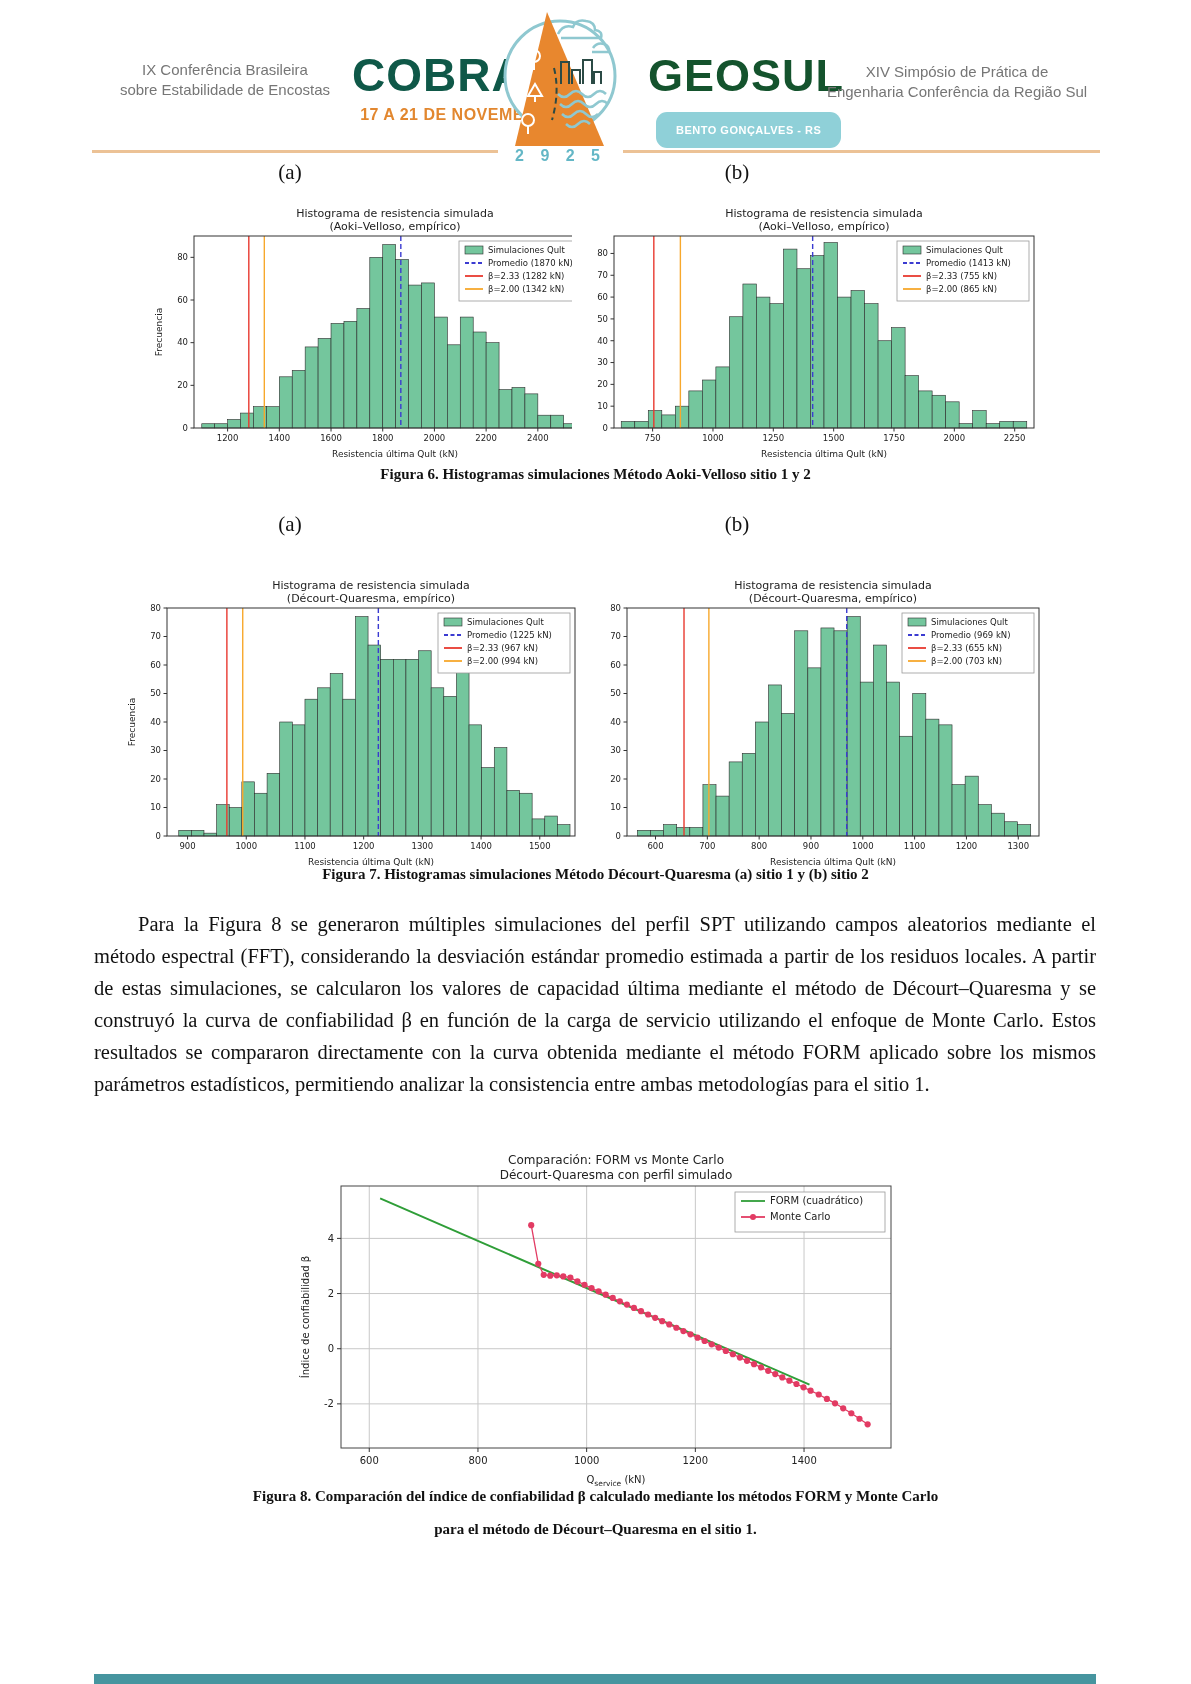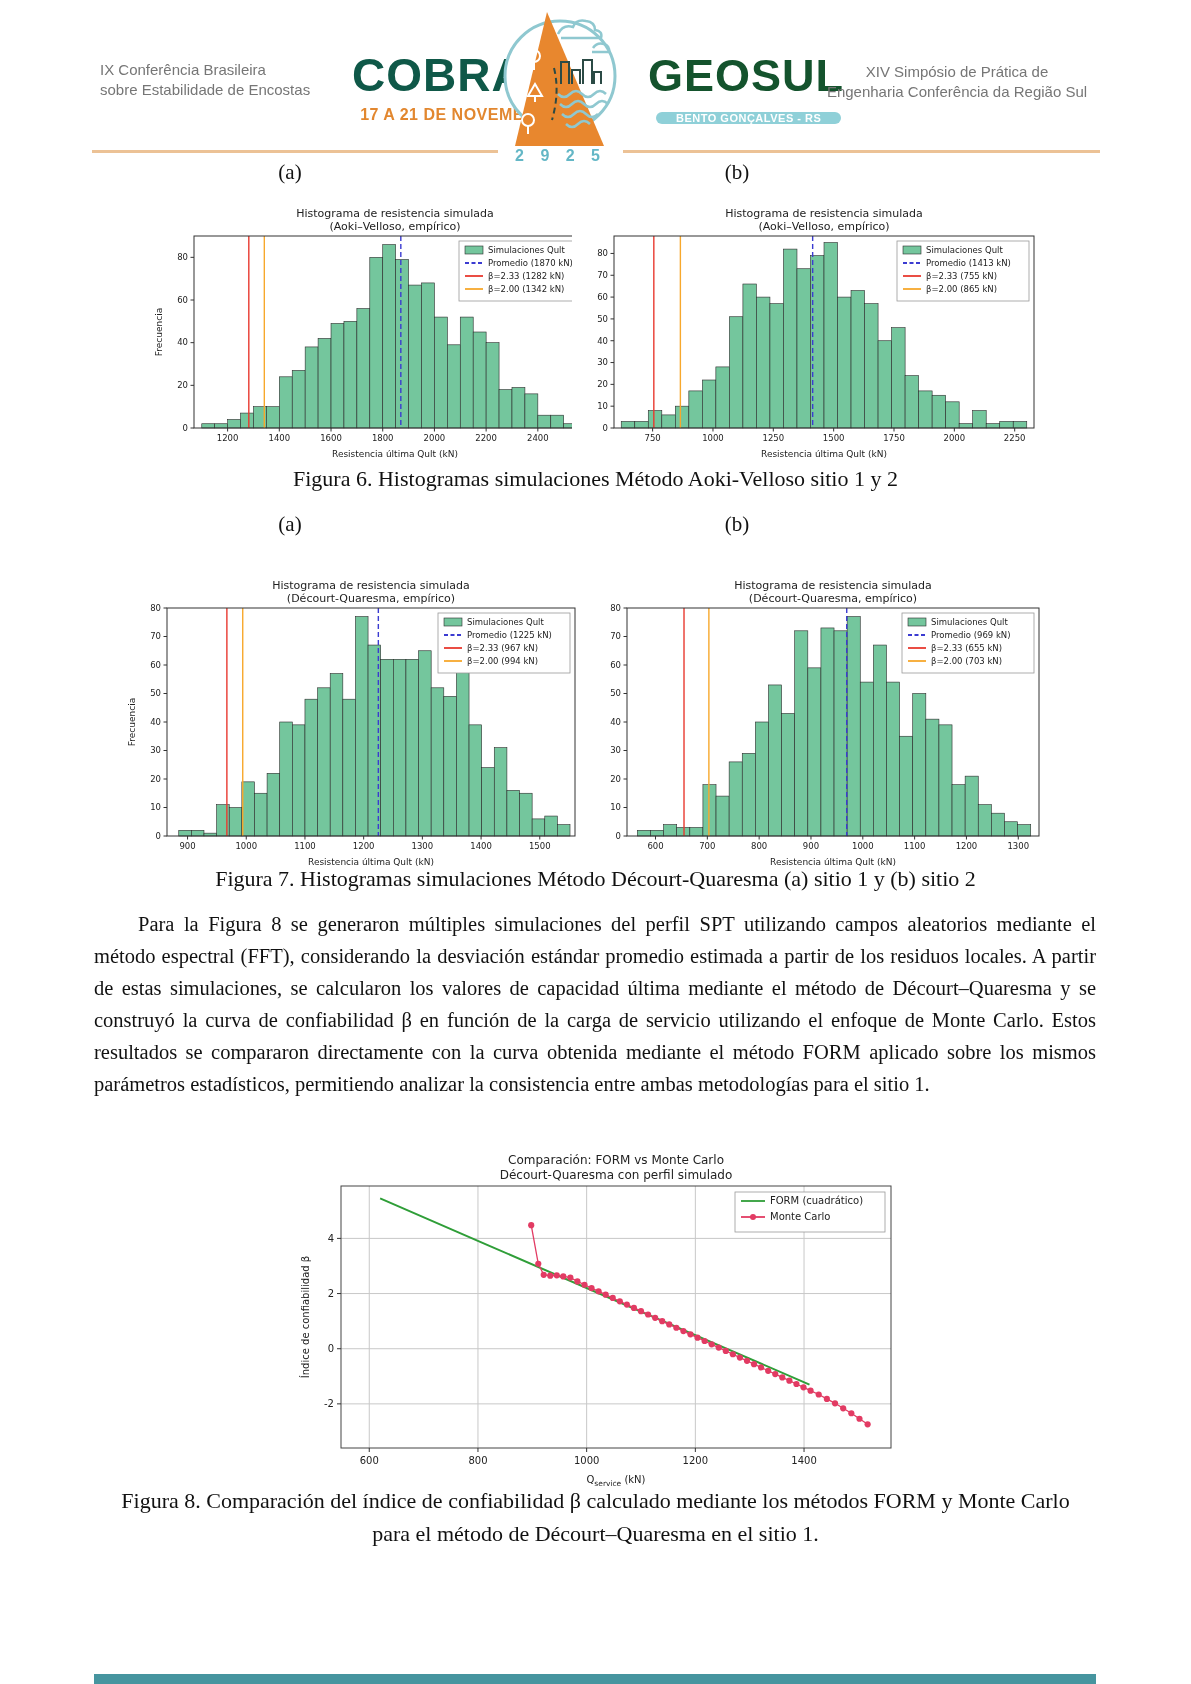"IX Conferência Brasileira" .hdr-tagline.left { text-align: left -> center }
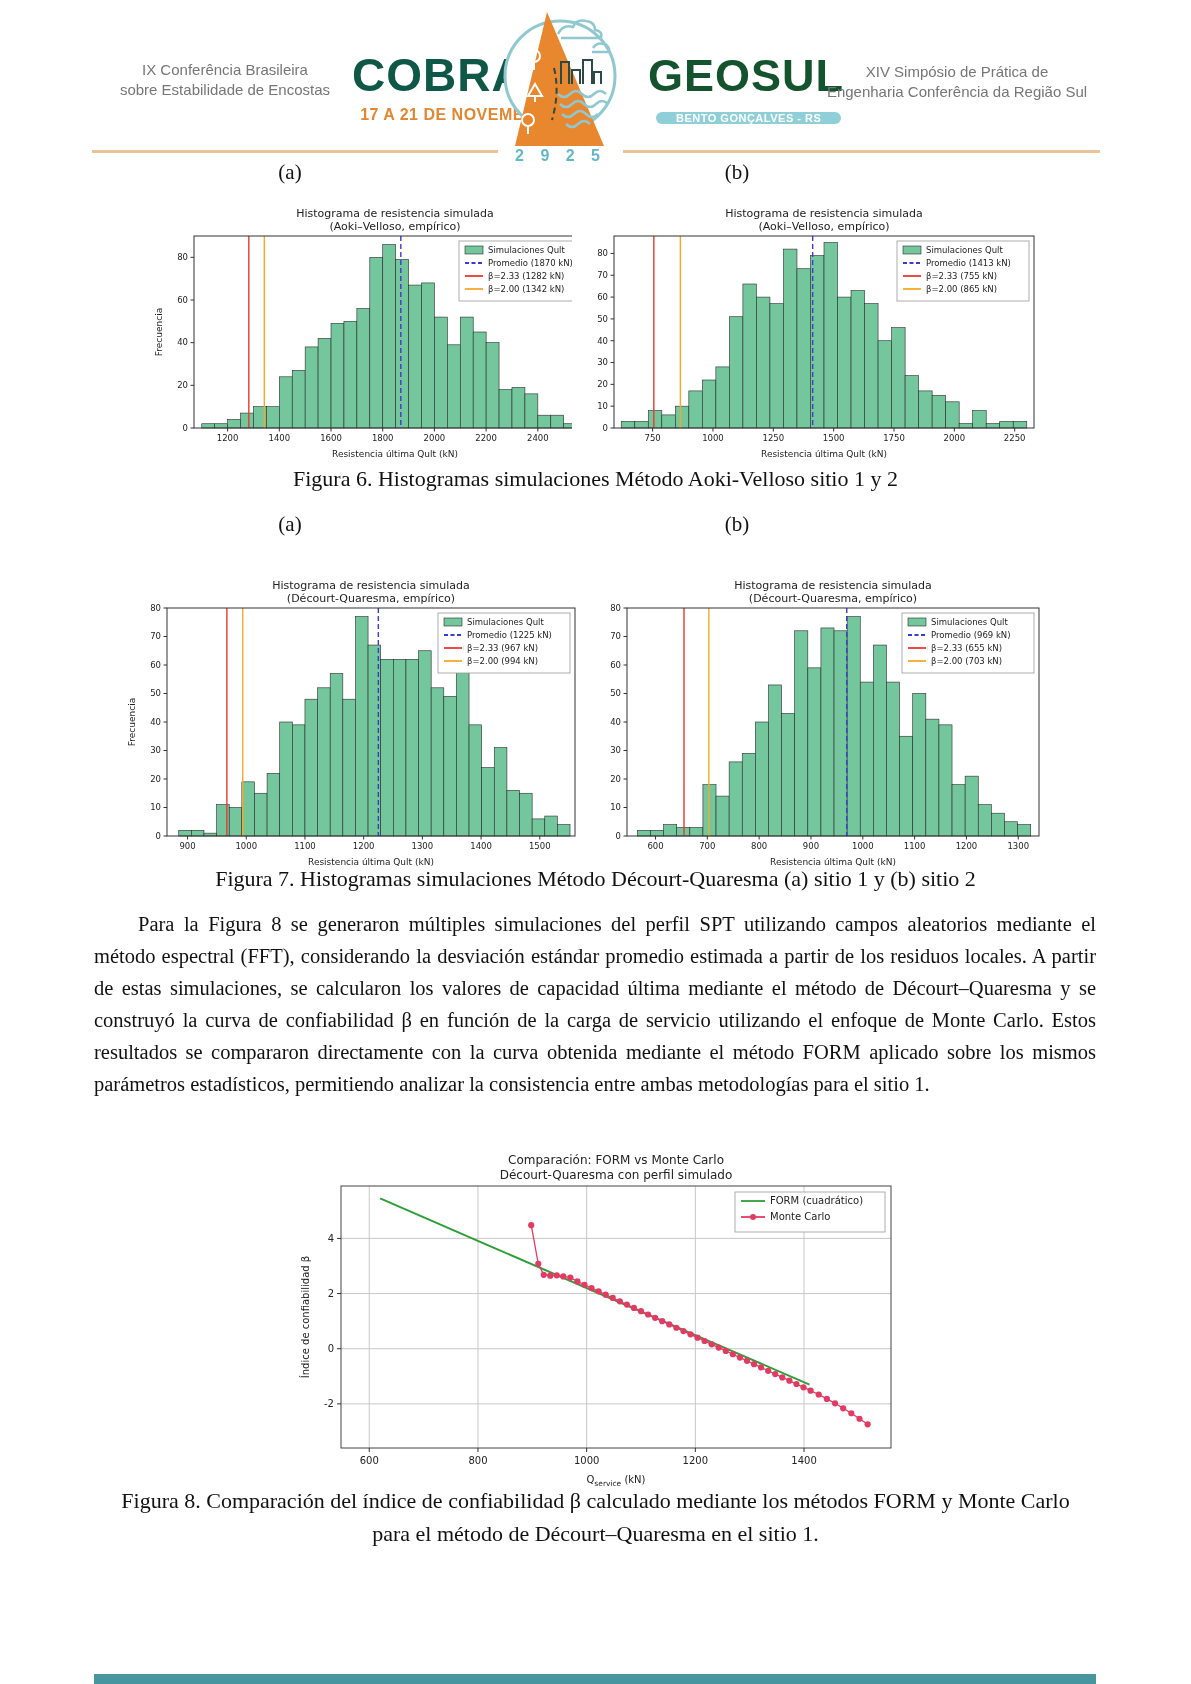"BENTO GONÇALVES - RS" .hdr-badge { padding: 0 20px -> 12px 20px }
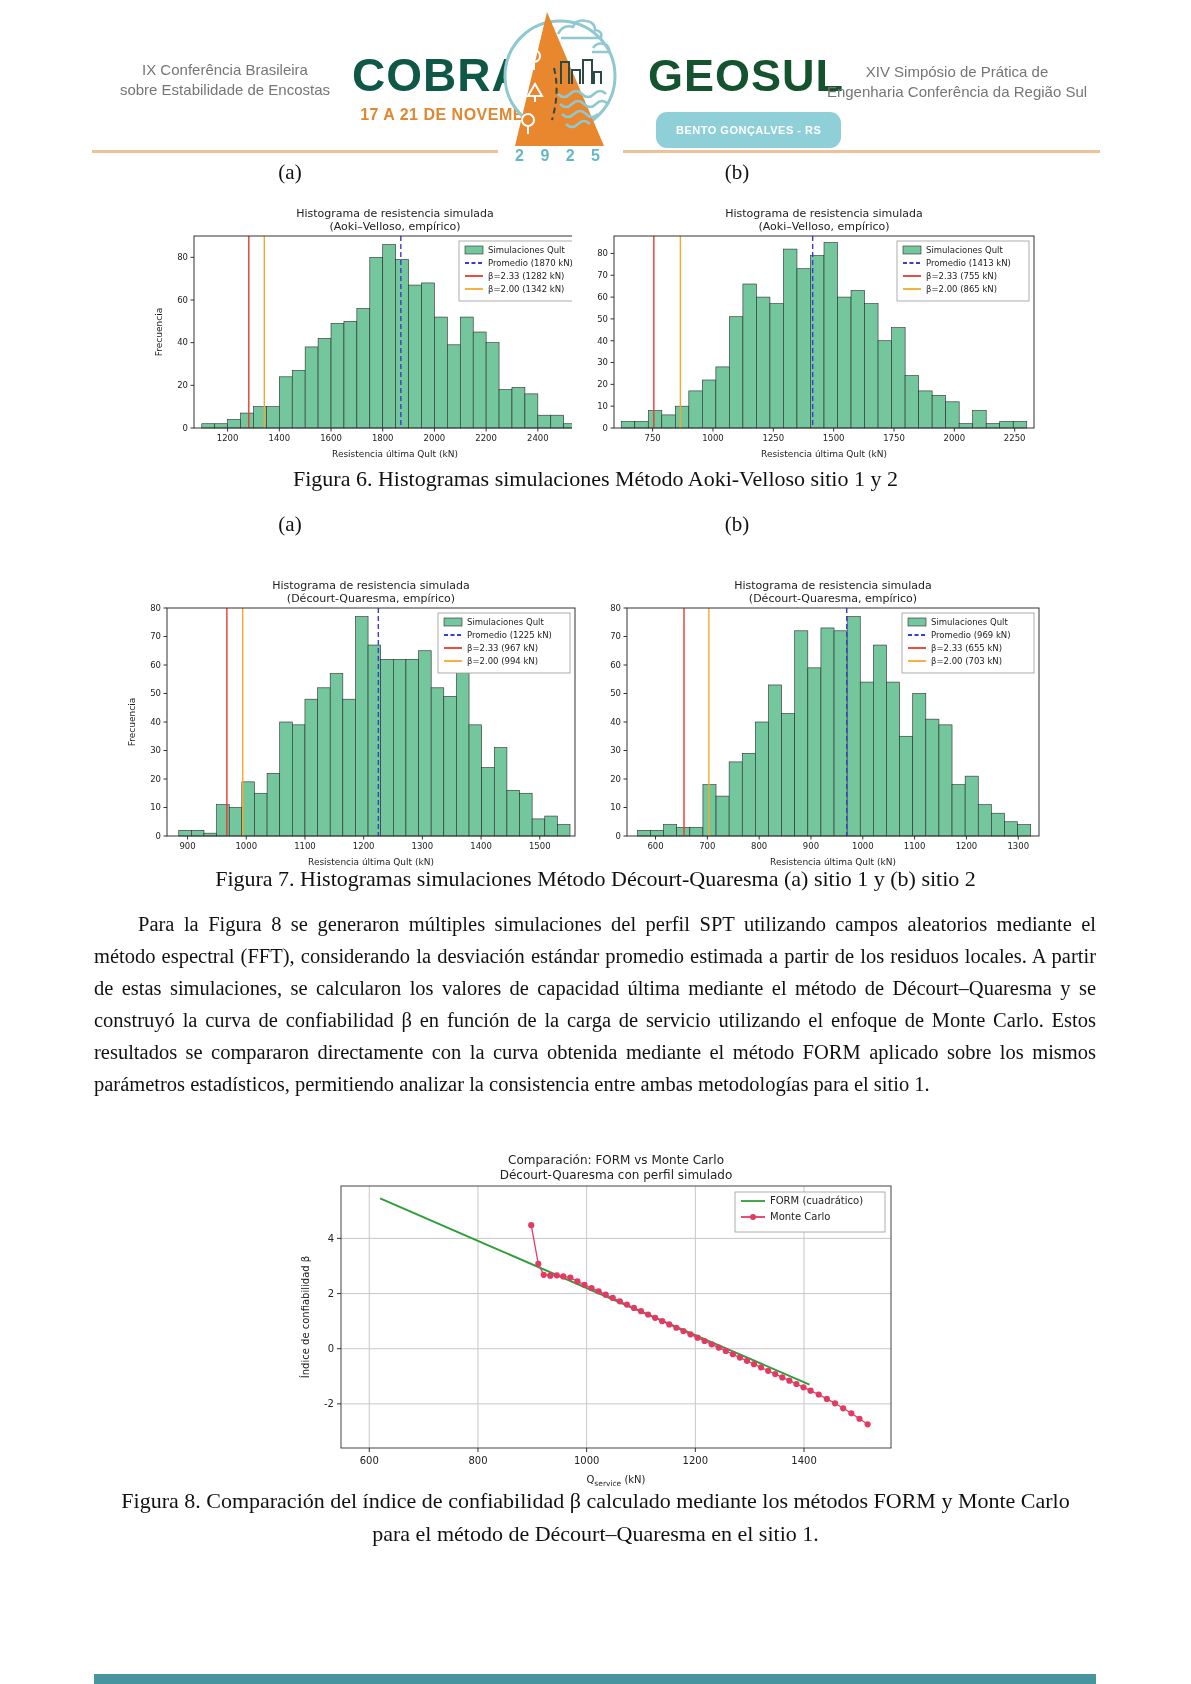"Figura 6. Histogramas simulaciones" .caption { font-size: 22px -> 15px; font-weight: none -> bold }
